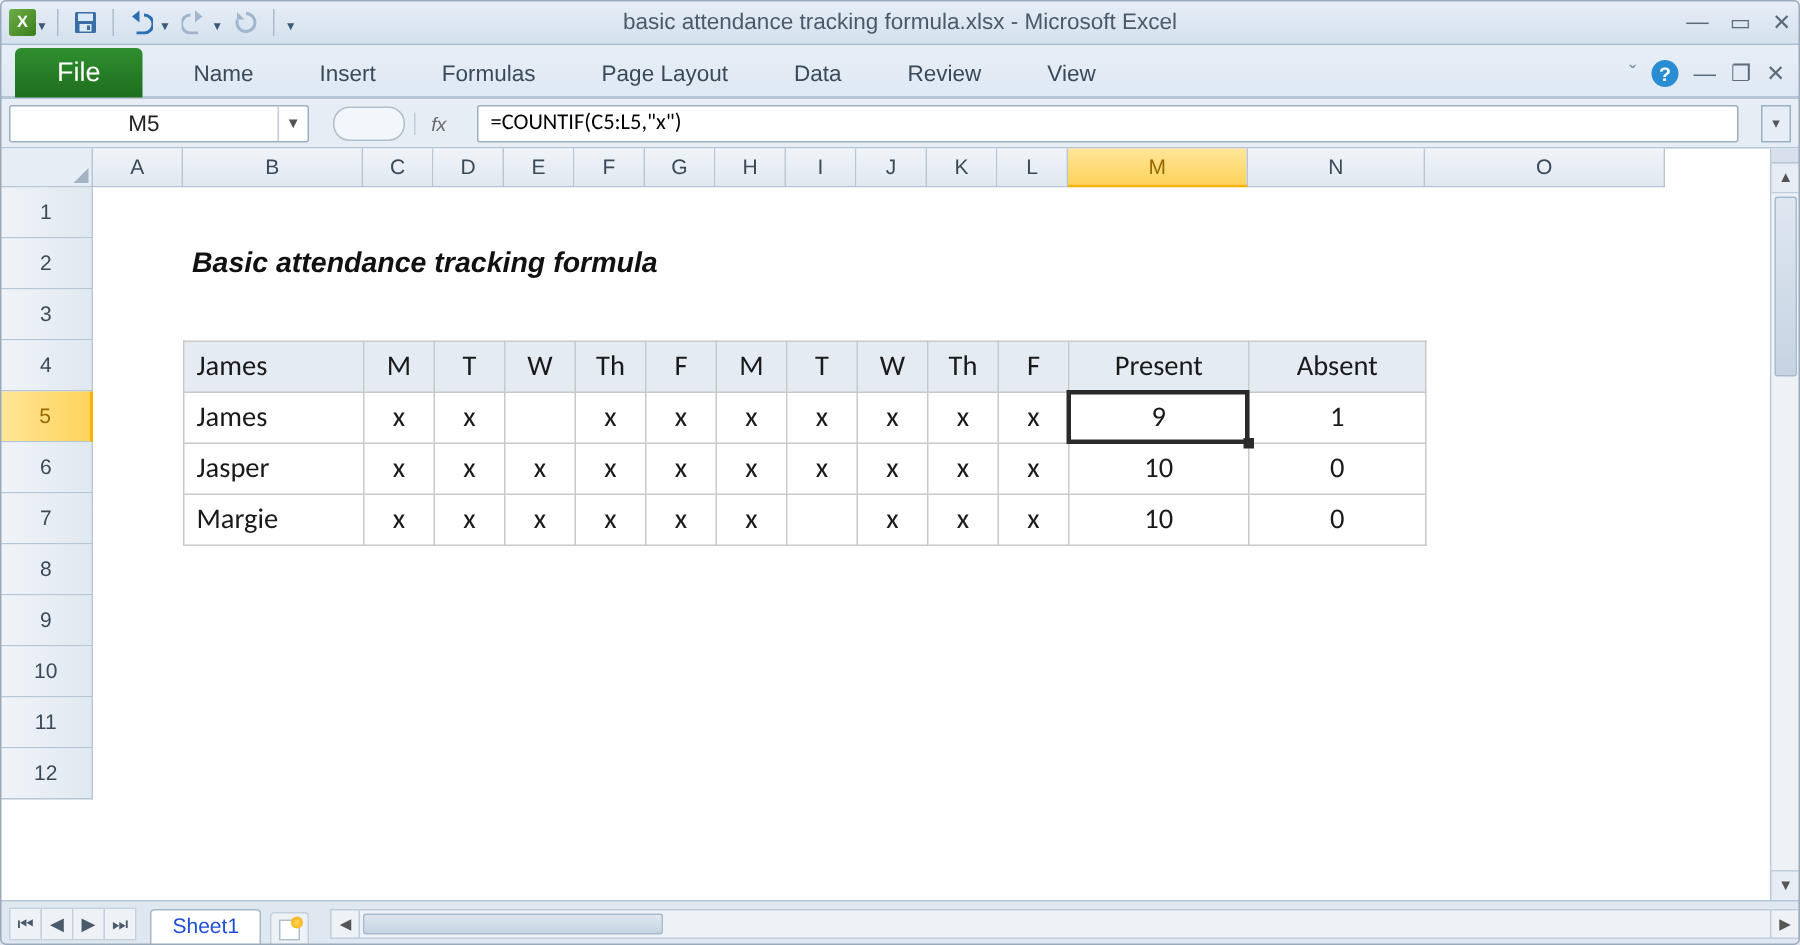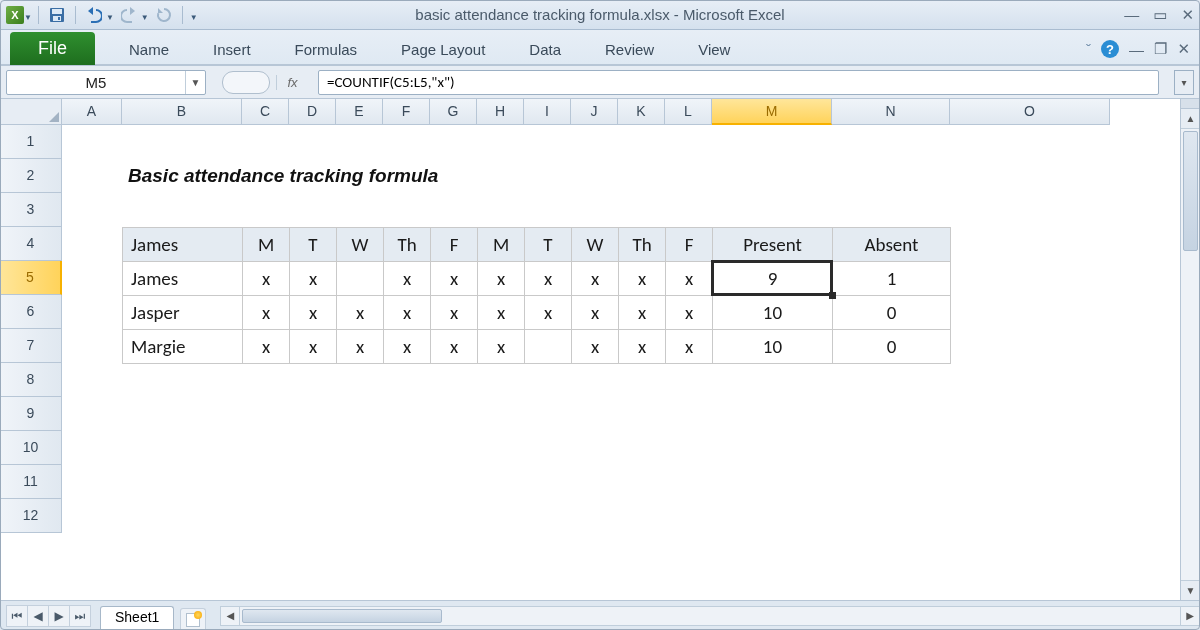"Sheet1" .sheet-tab { color: #000000 -> #1d4ed8 }
